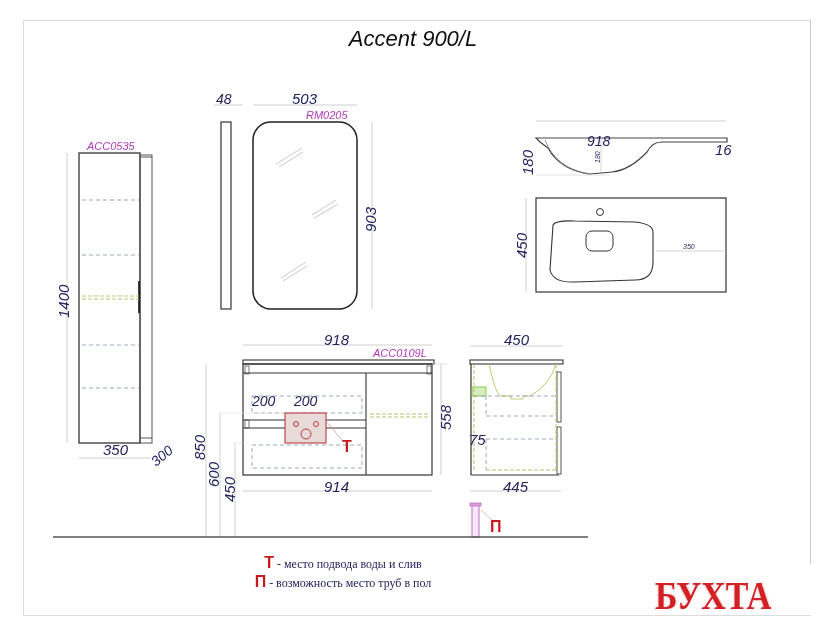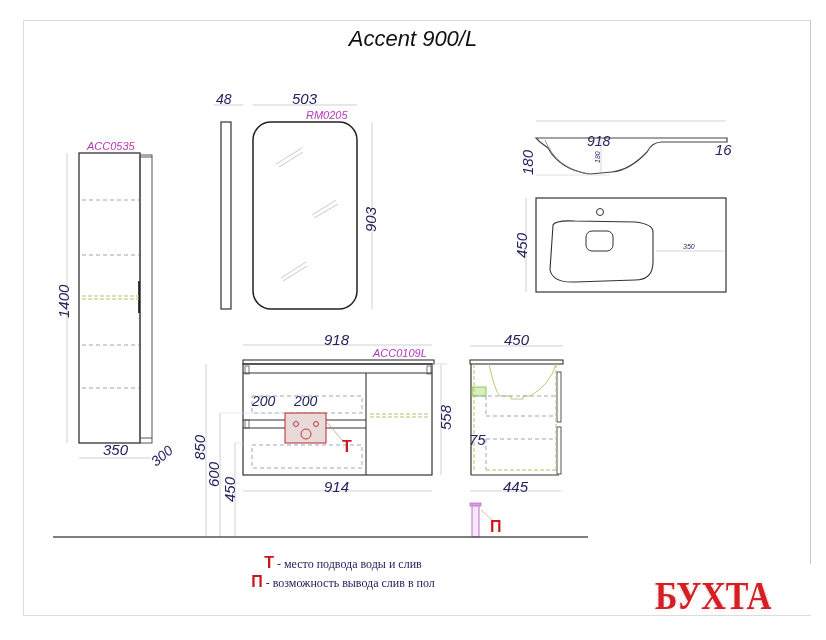"- возможность вывода слив в" span { text: вывода слив -> место труб }
